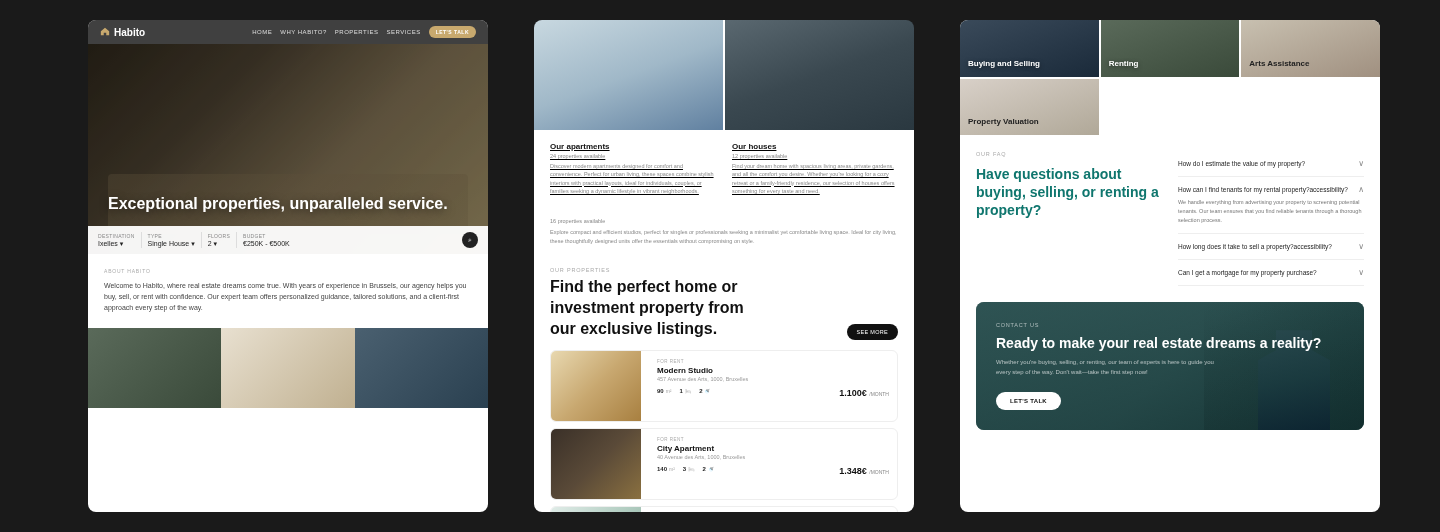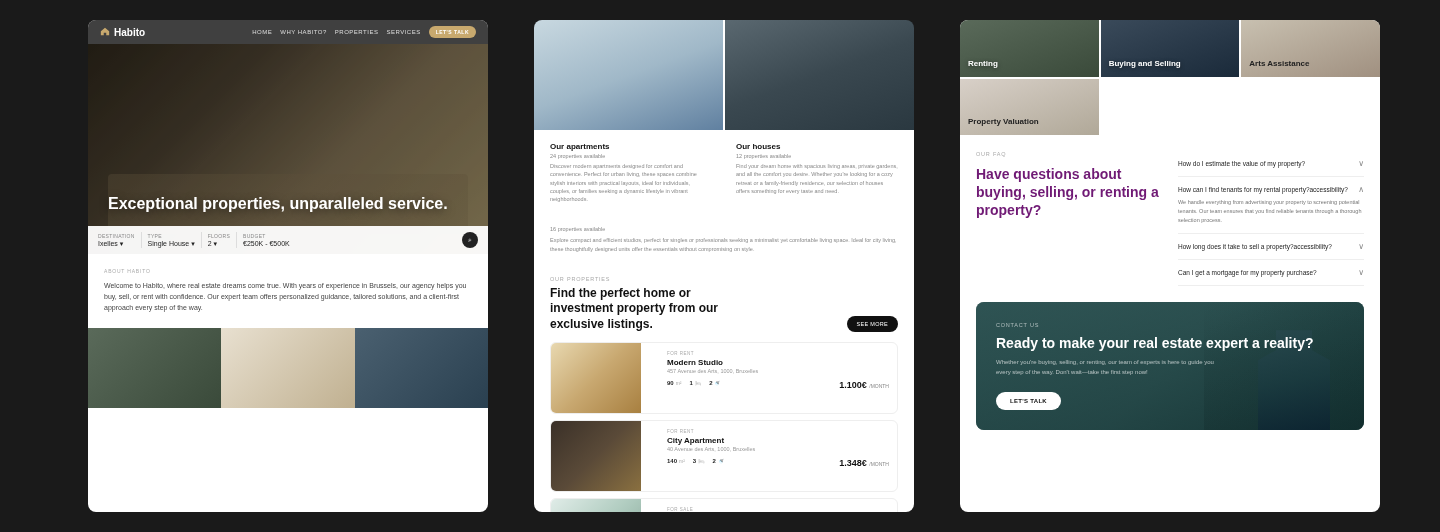"Renting" div.p3-service-card { order: before "Buying and Selling" -> after "Buying and Selling" }
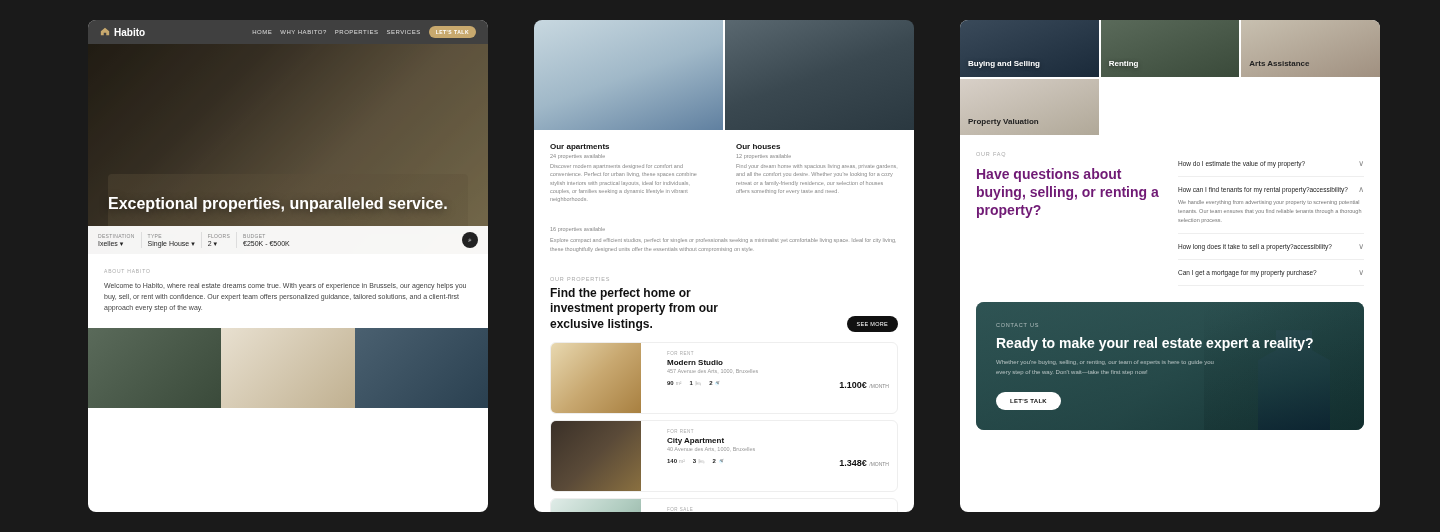"Our apartments" .p2-property-types { gap: 24px -> 16px; text-decoration: none -> underline }
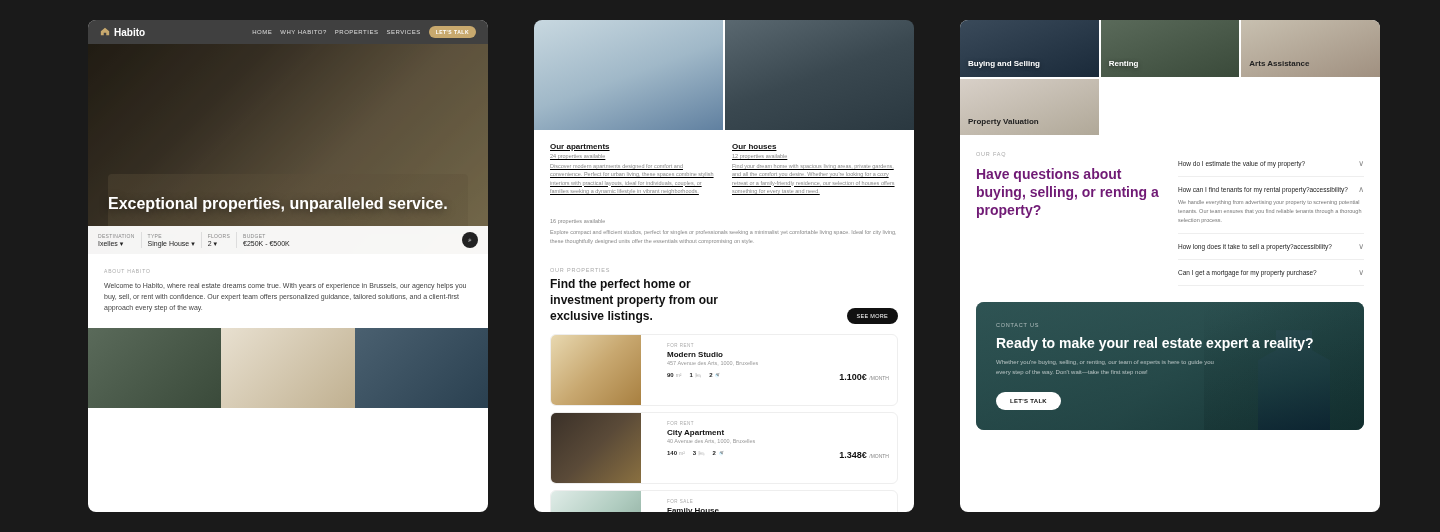"Have questions about buying, selling," .p3-faq-title { color: #701a75 -> #0f766e }
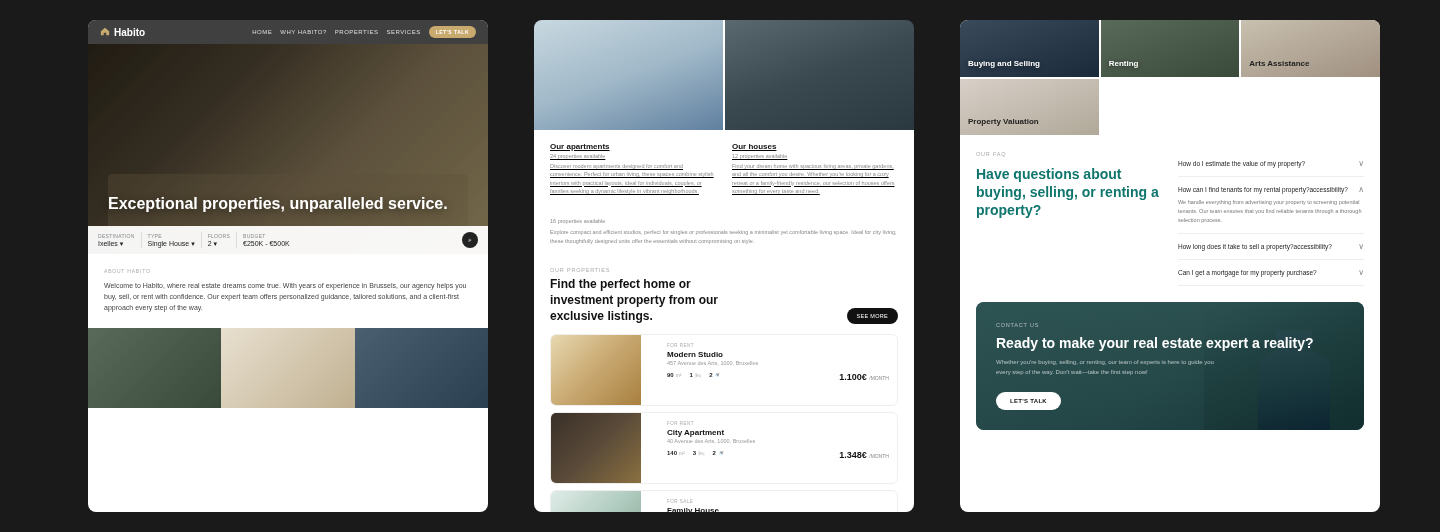"Find the perfect home or" .p2-featured-title { font-size: 12px -> 16px }
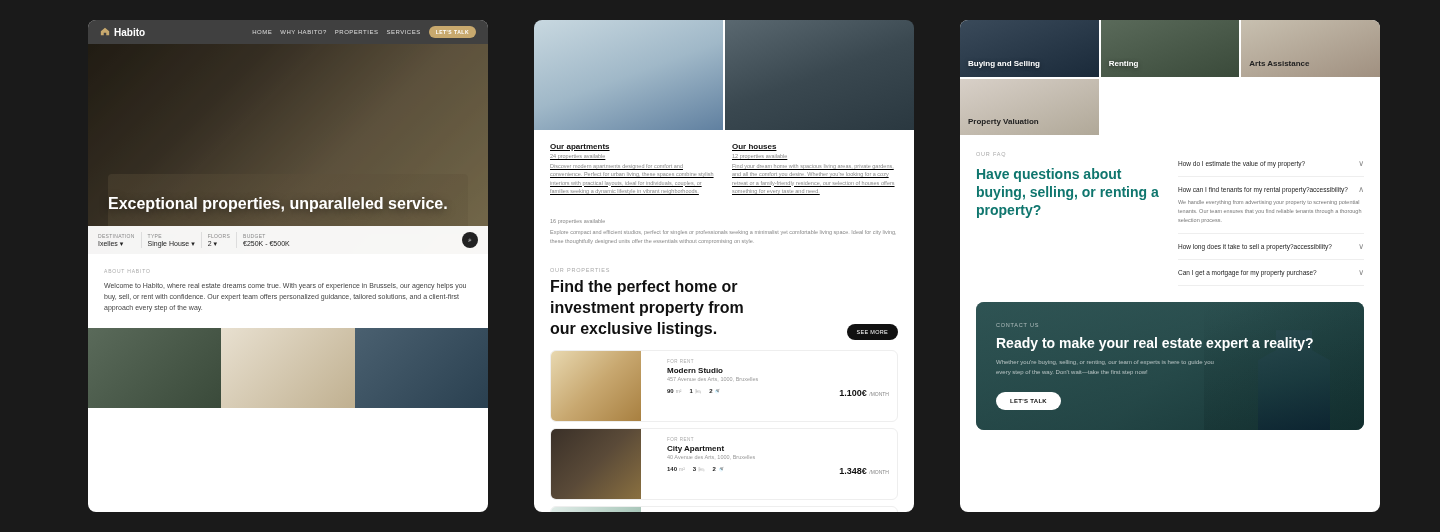"Ready to make your real" div.p3-cta-title { text: expert -> dreams }
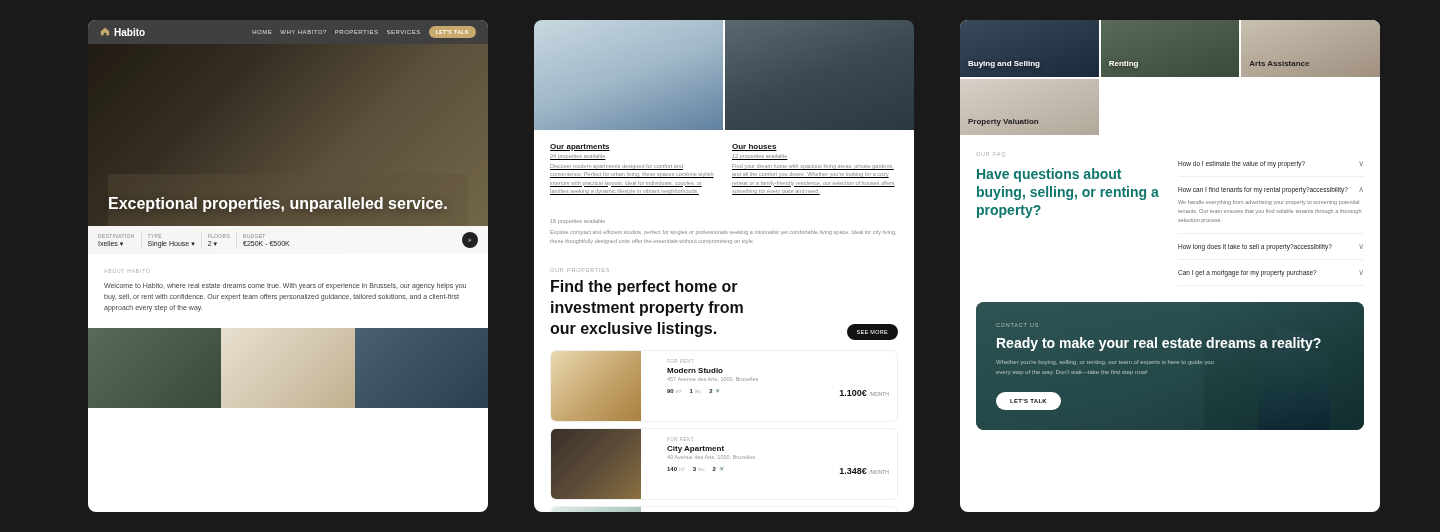"Modern Studio" .p2-prop-card { gap: 26px -> 16px }
